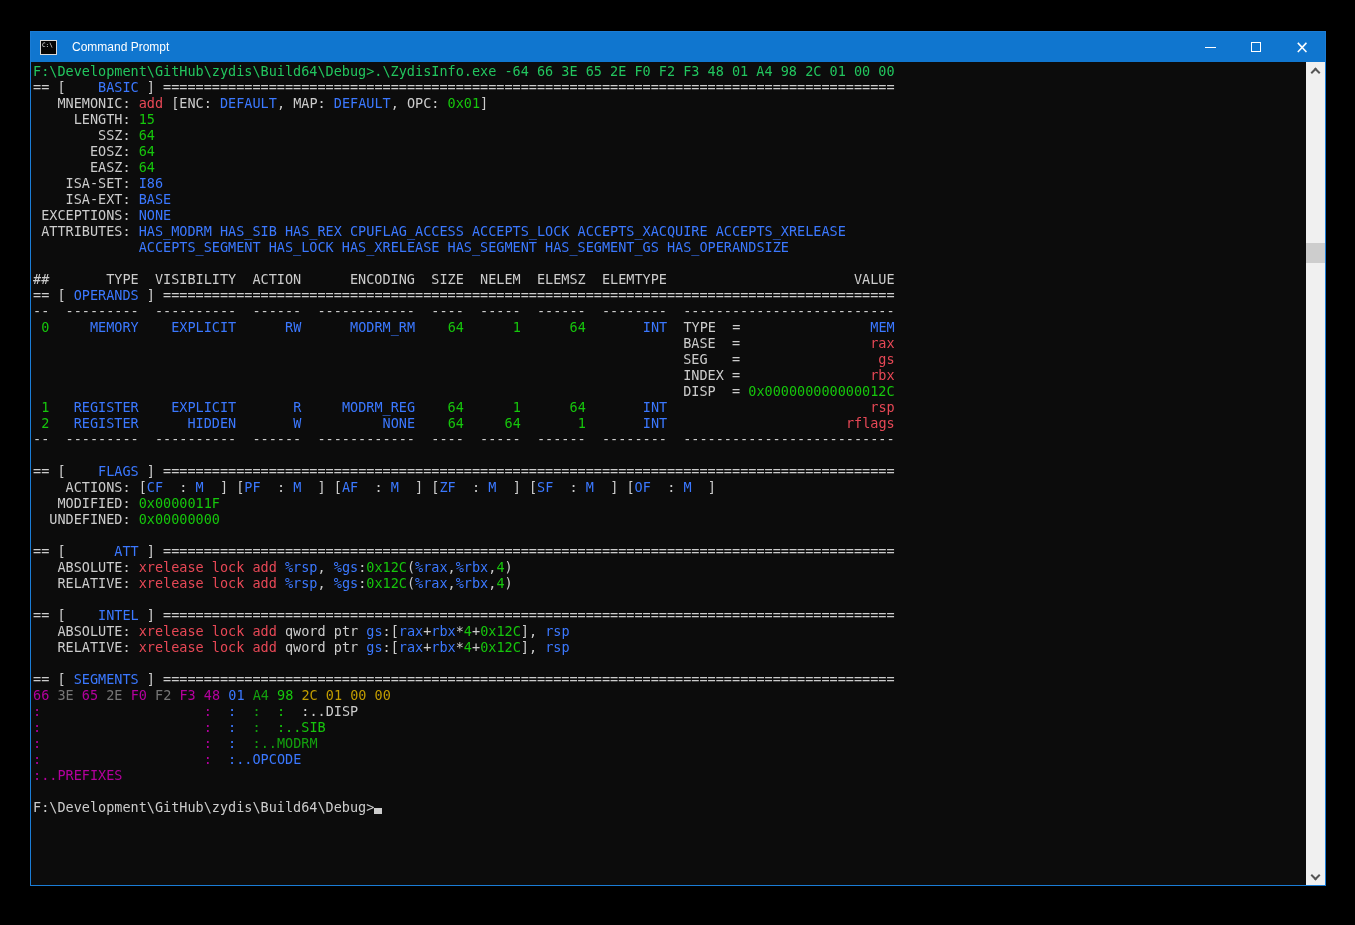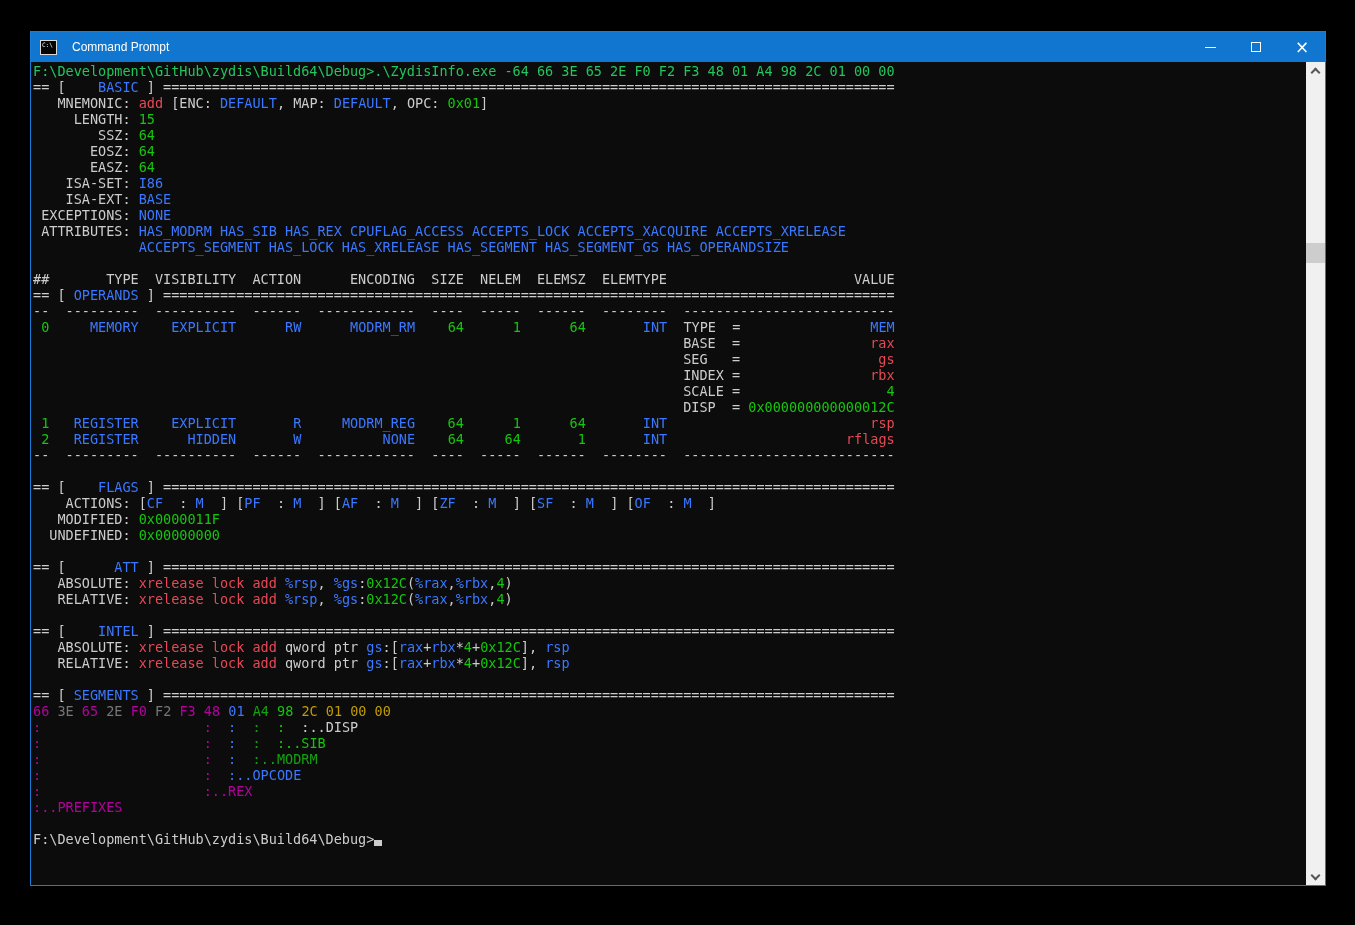"SCALE = 4" div.tline { html: <div> <span>SCALE =</span> <span>4</span></div> -> none }
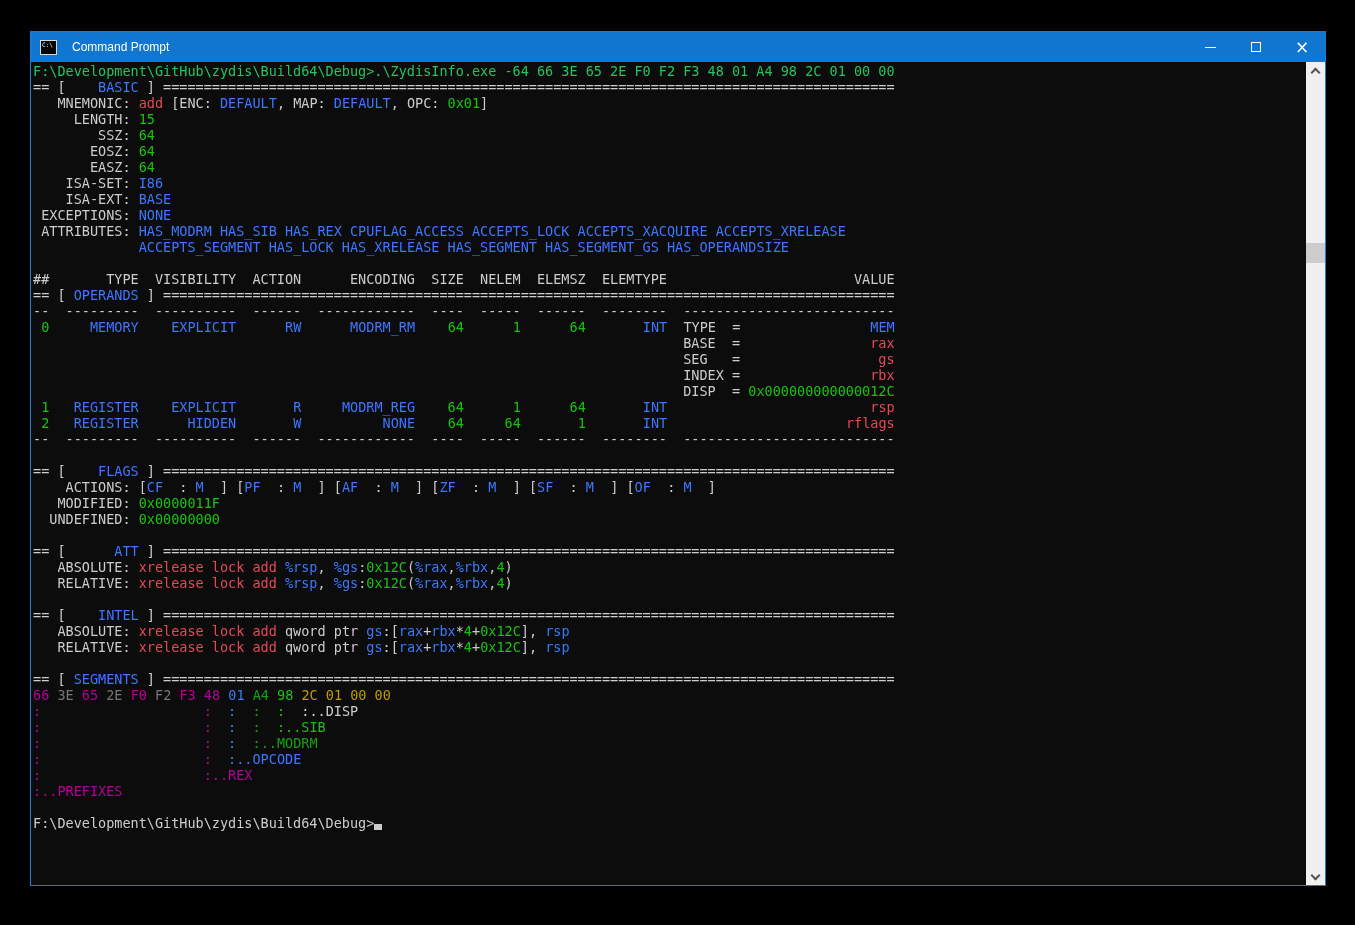": :..REX" div.tline { html: <div><span>:</span> <span>:..REX</span></div> -> none }
